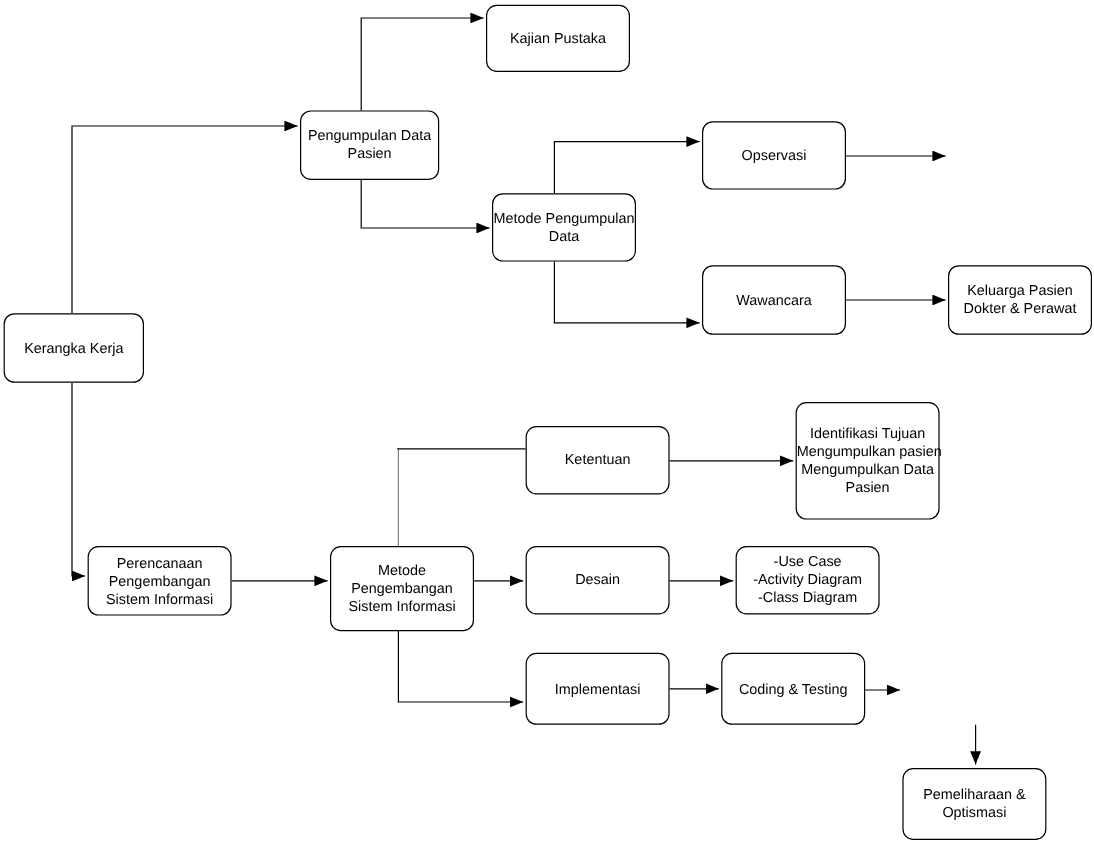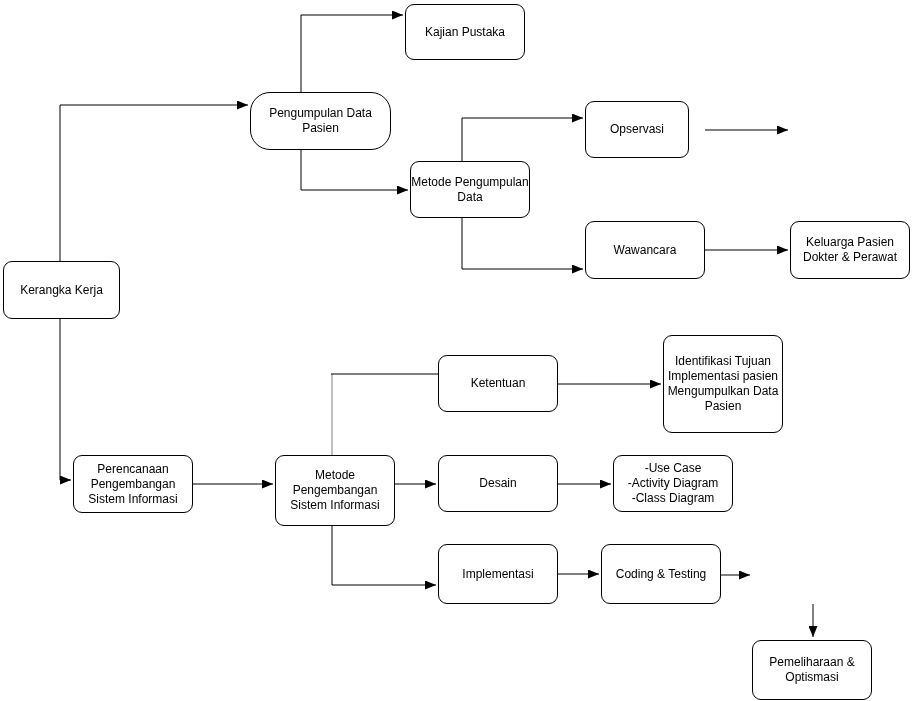"Pengumpulan Data" div.node { border-radius: 20px -> none; width: 141px -> 116px }
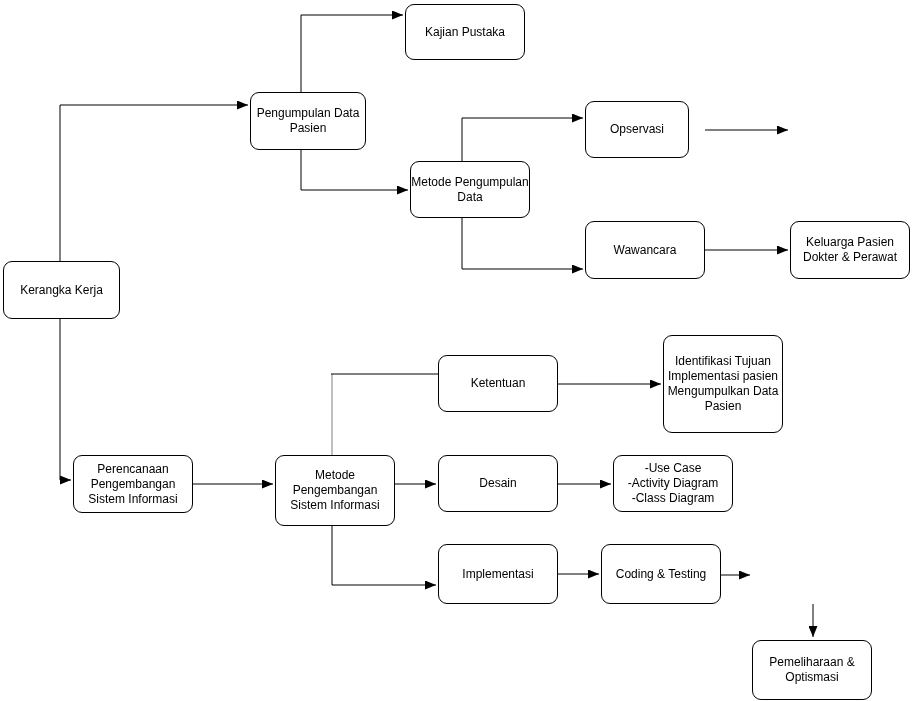"Opservasi" div.node { width: 104px -> 120px }
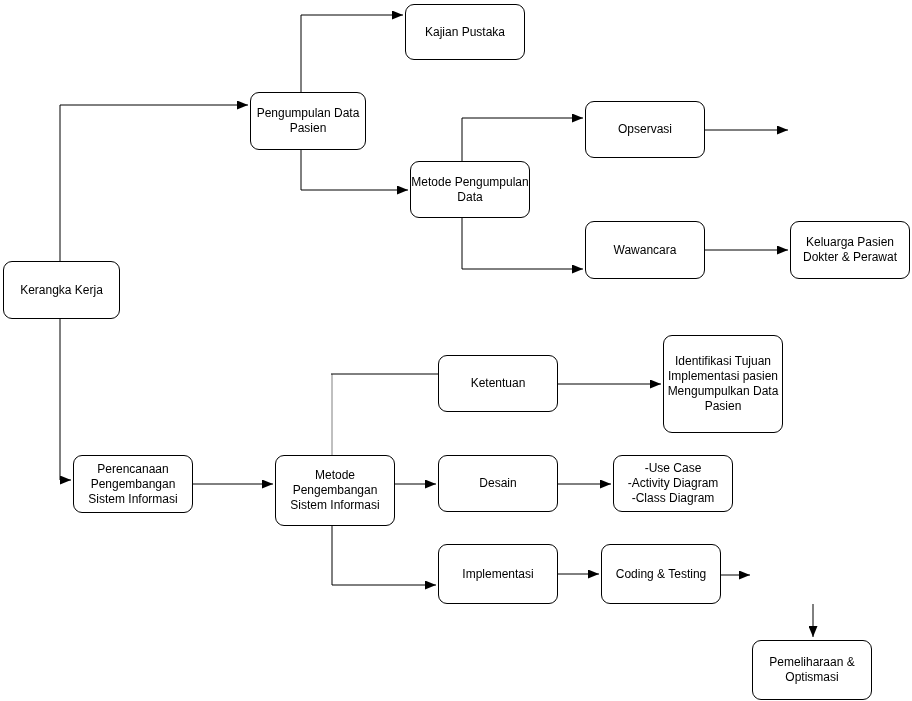"Implementasi pasien" span { text: Implementasi -> Mengumpulkan }
